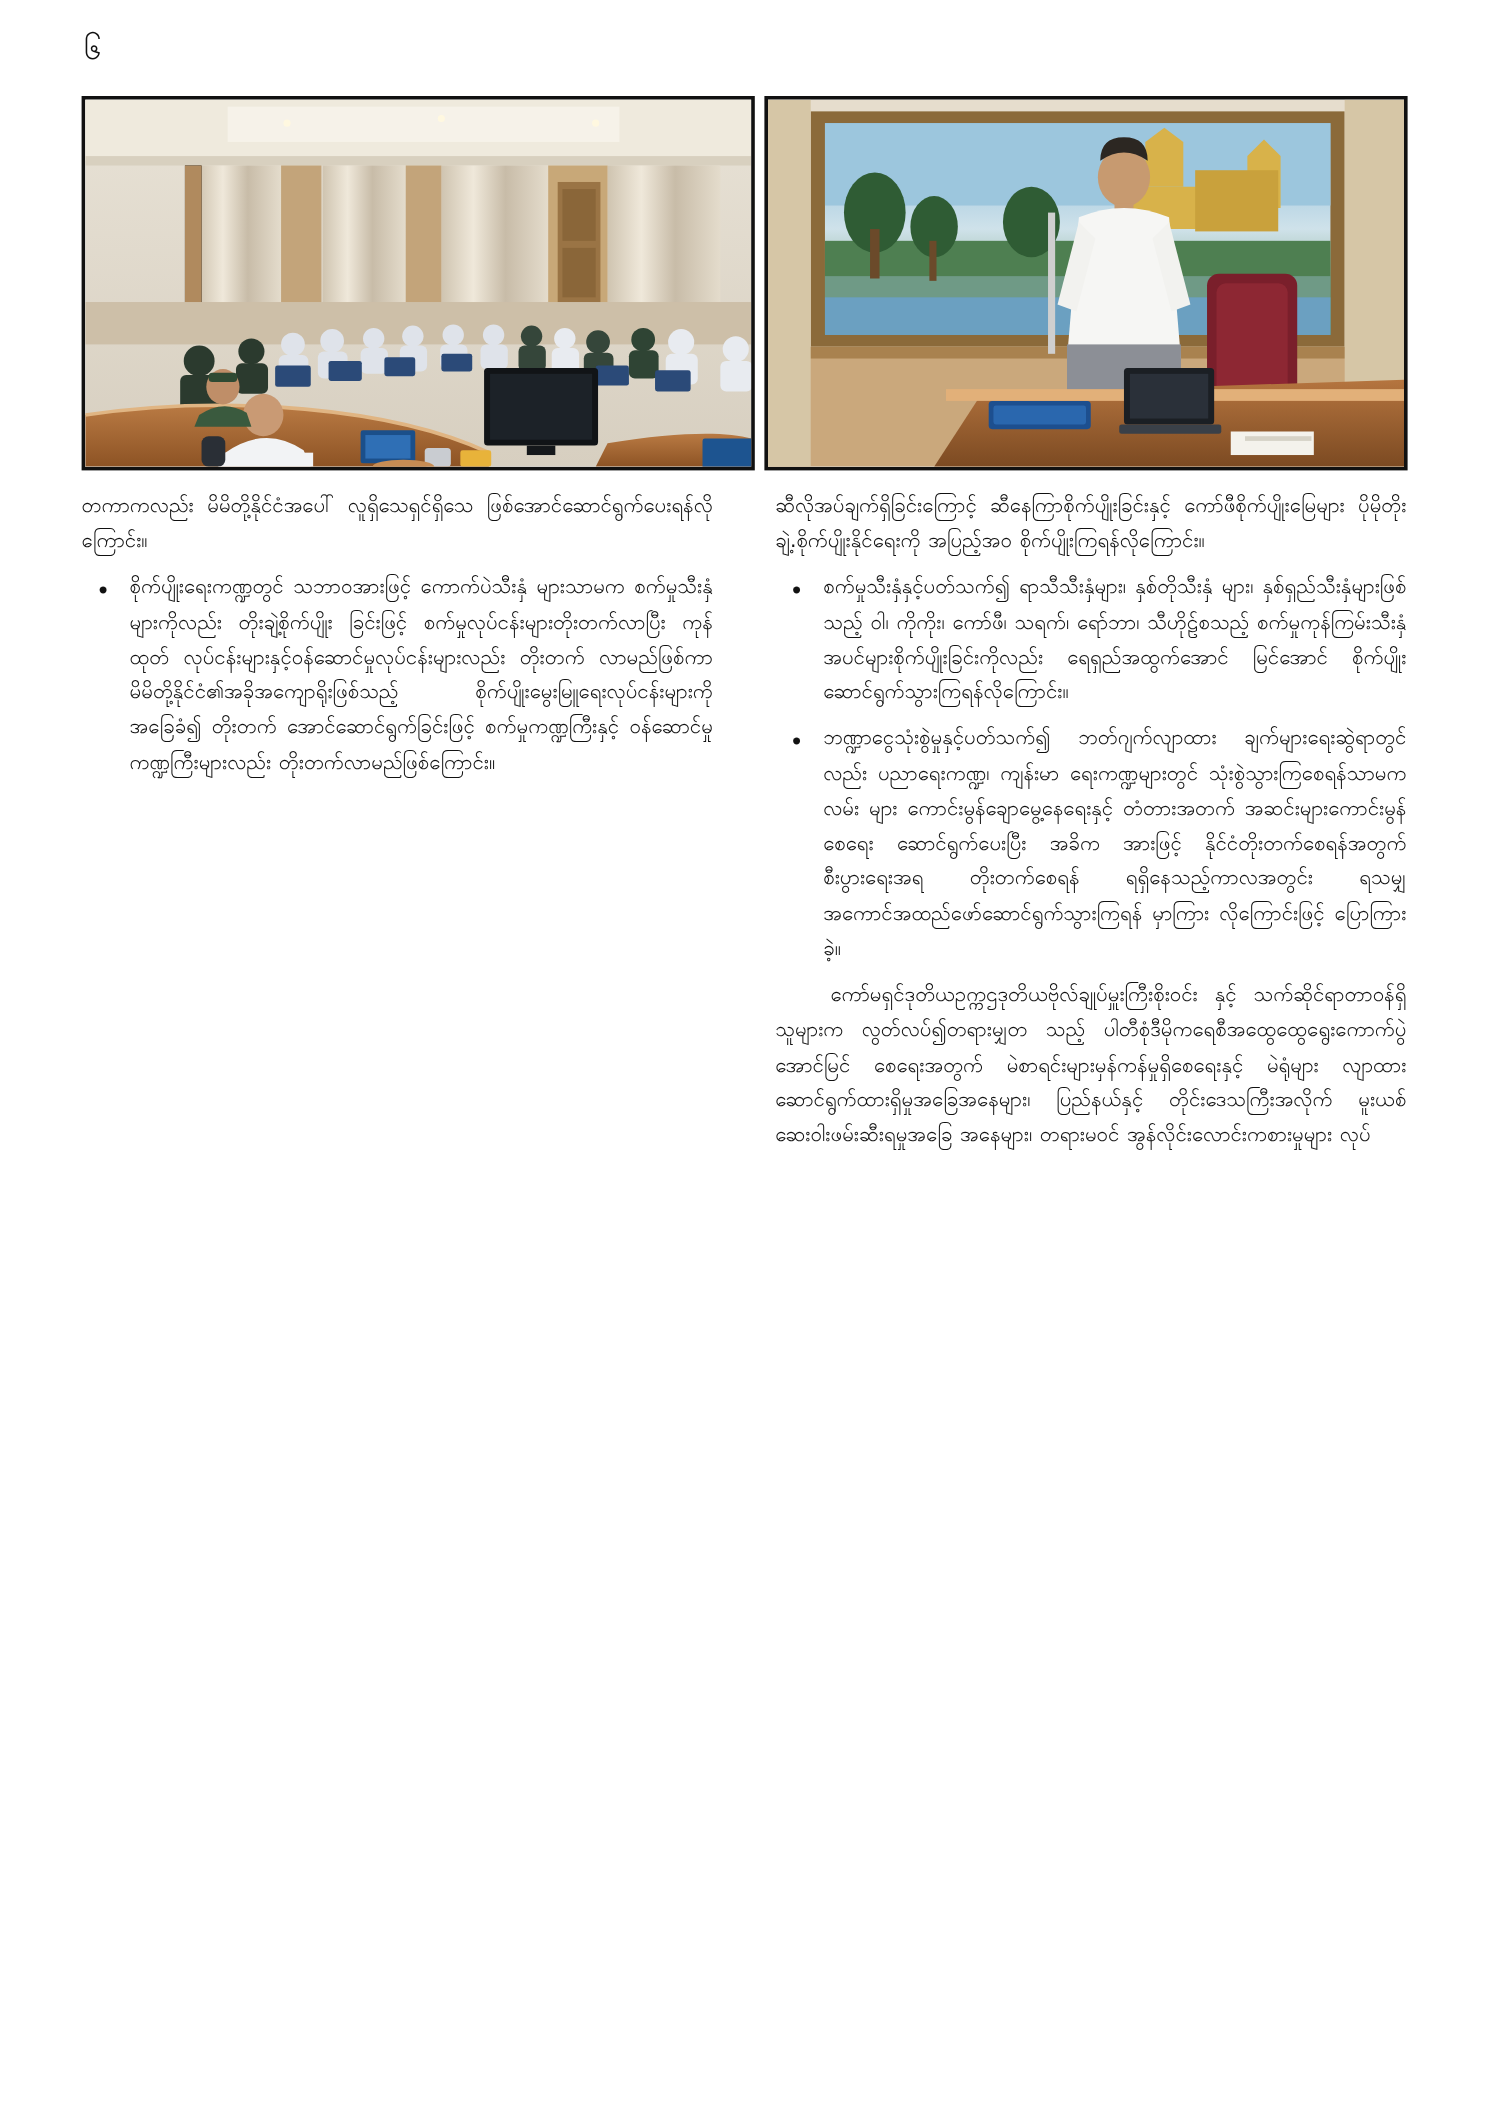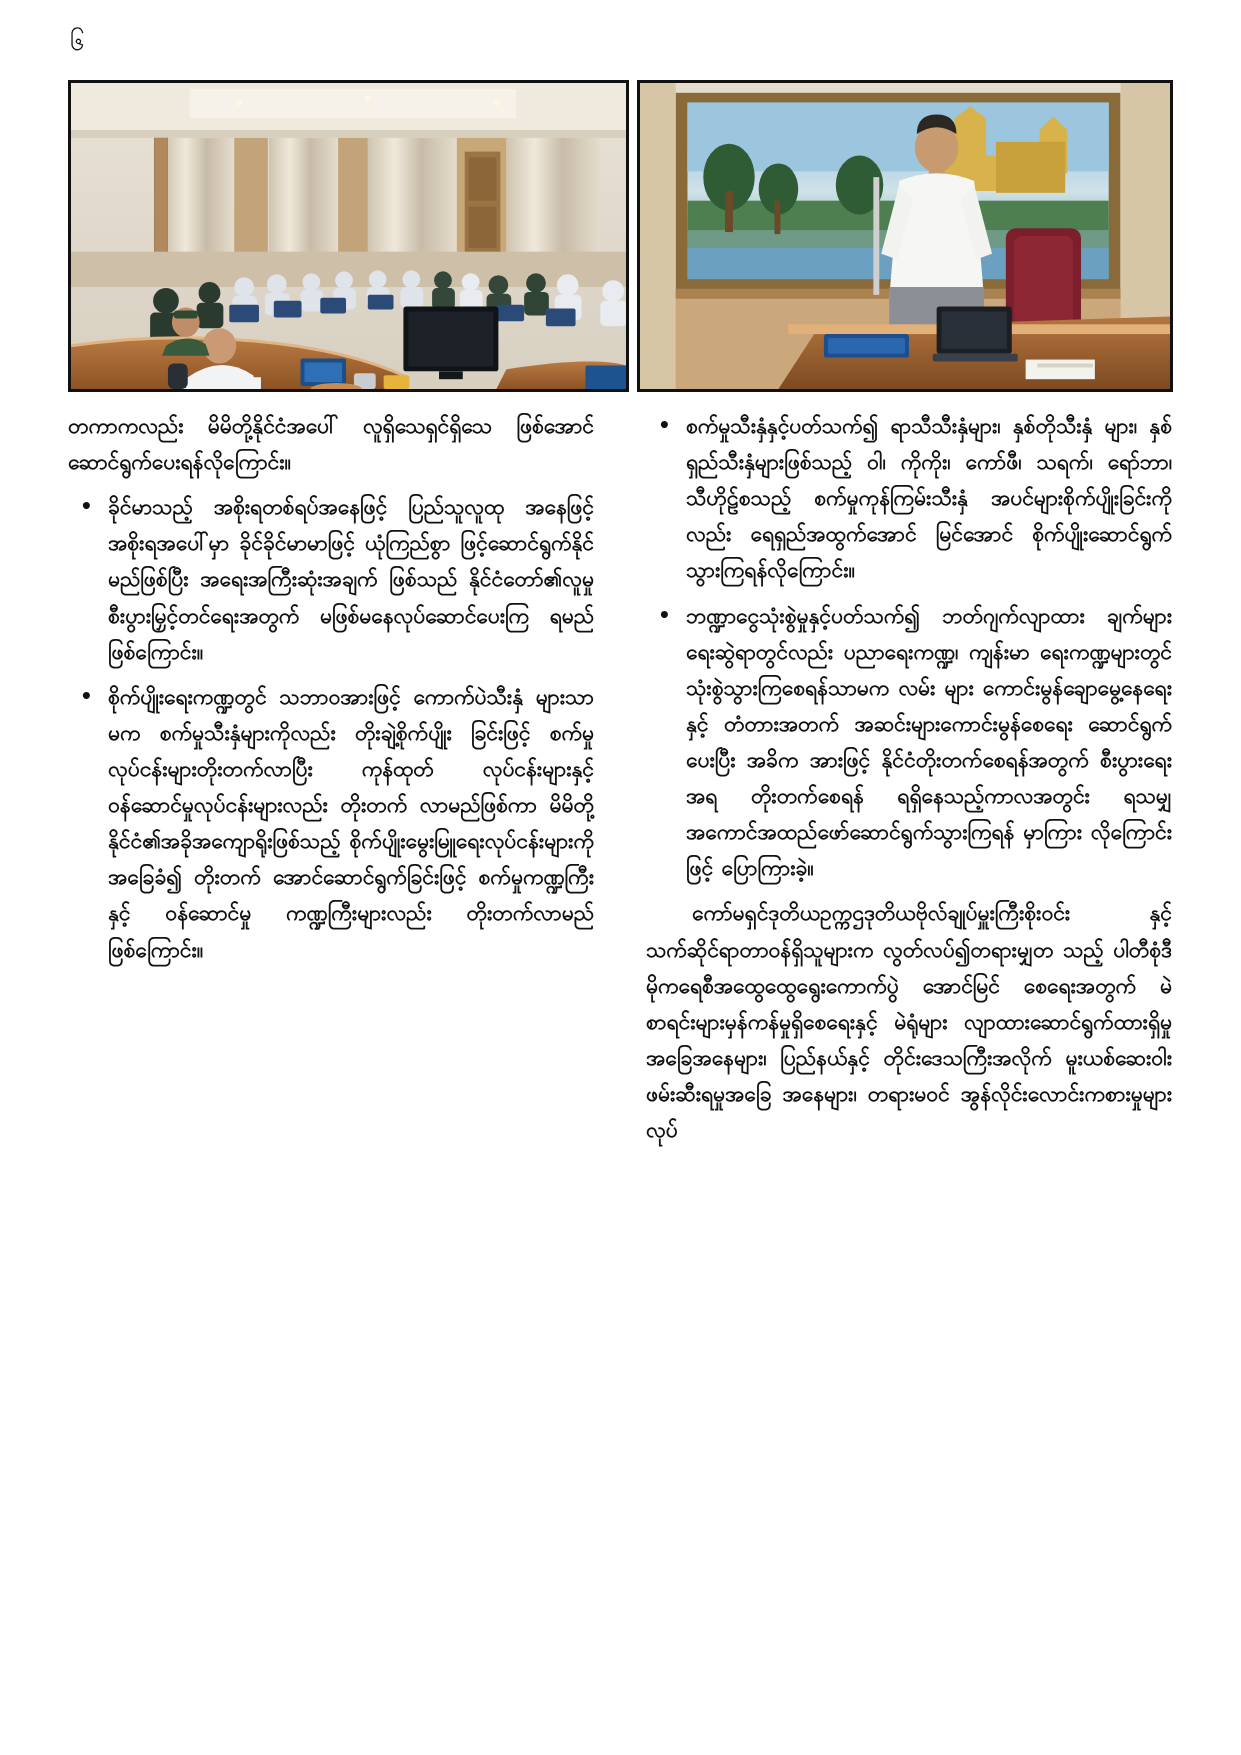"တကာကလည်း မိမိတို့နိုင်ငံအပေါ်" p.body, li.body { font-size: 21px -> 17px; font-weight: bold -> none }
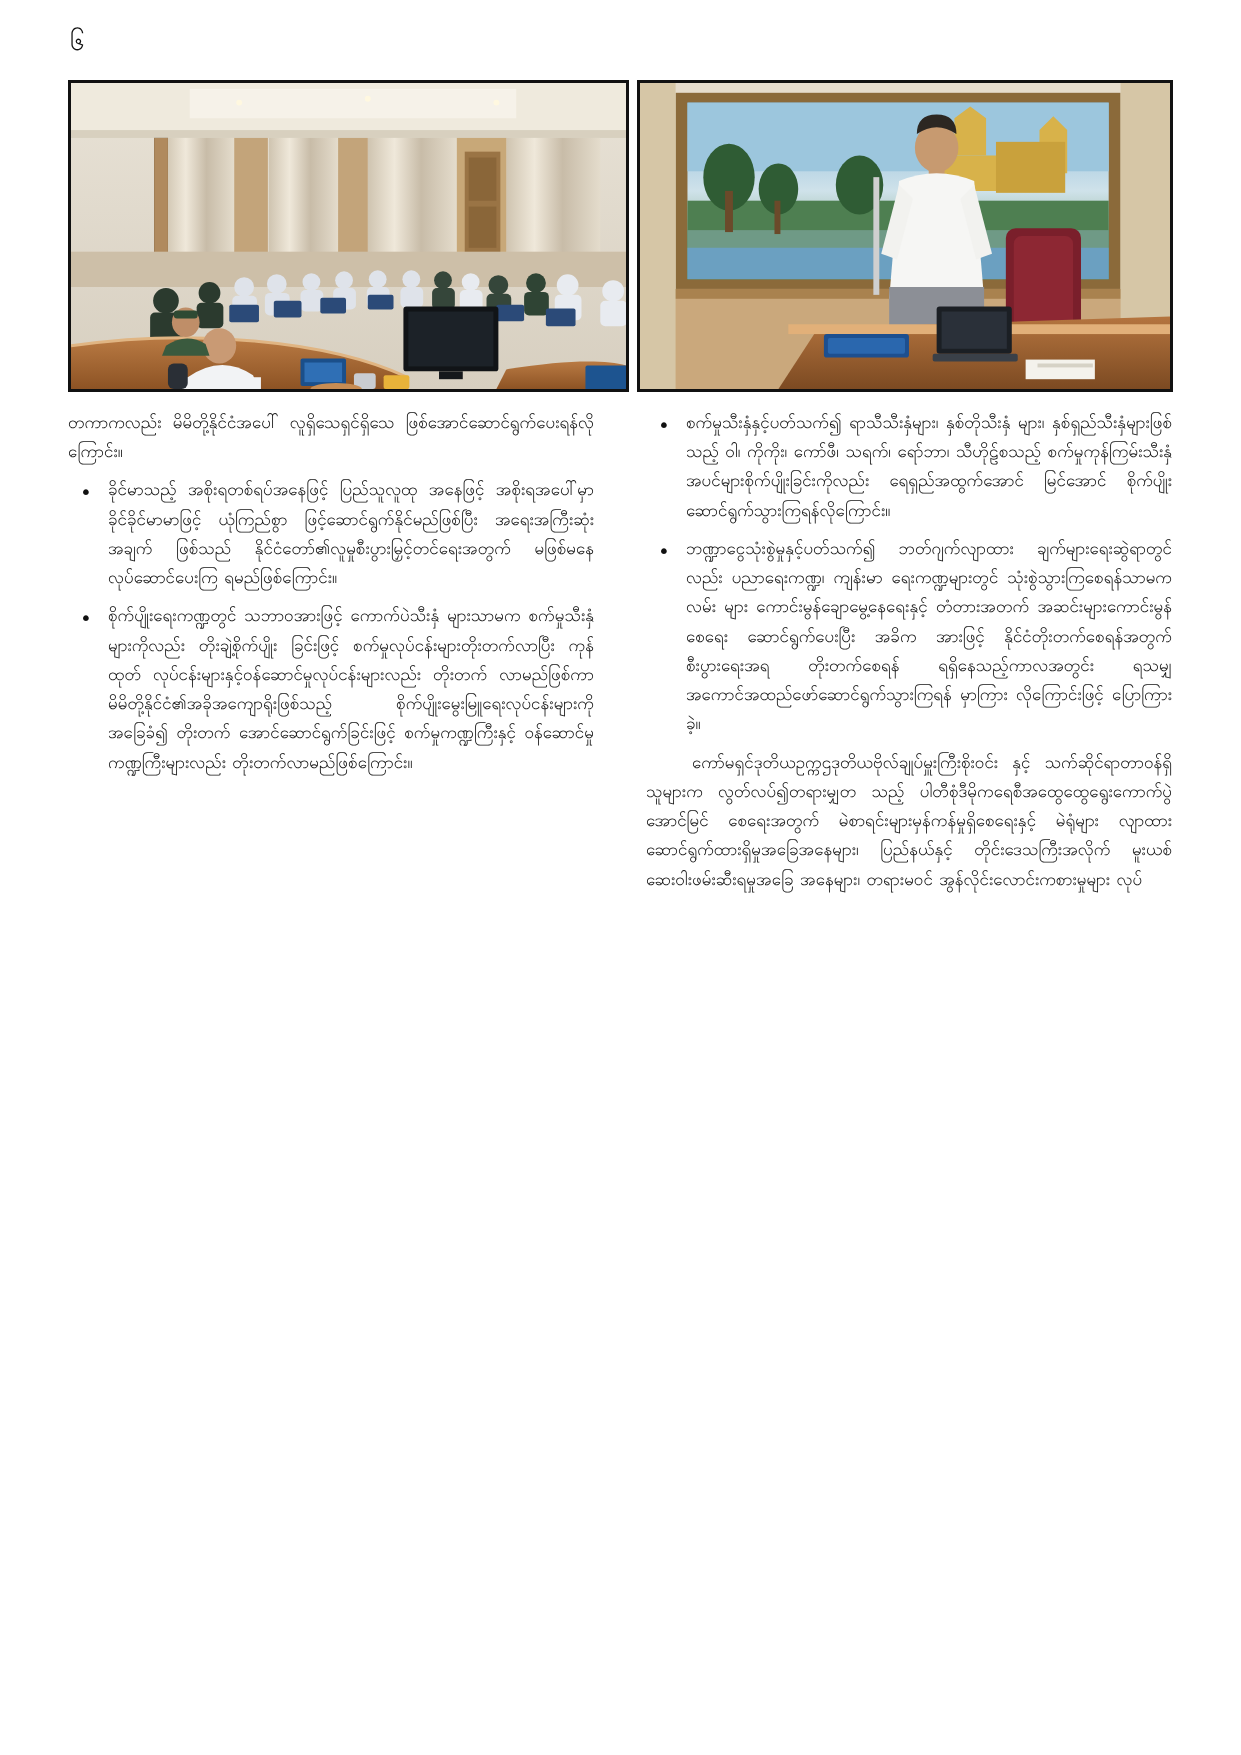"ဆီလိုအပ်ချက်ရှိခြင်းကြောင့်" p.body { html: none -> <p>ဆီလိုအပ်ချက်ရှိခြင်းကြောင့် ဆီနေကြာစိုက်ပျိုးခြင်းနှင့် ကော်ဖီစိုက်ပျိုးမြေများ ပိုမိုတိုးချဲ့.စိုက်ပျိုးနိုင်ရေးကို အပြည့်အဝ စိုက်ပျိုးကြရန်လိုကြောင်း။</p> }
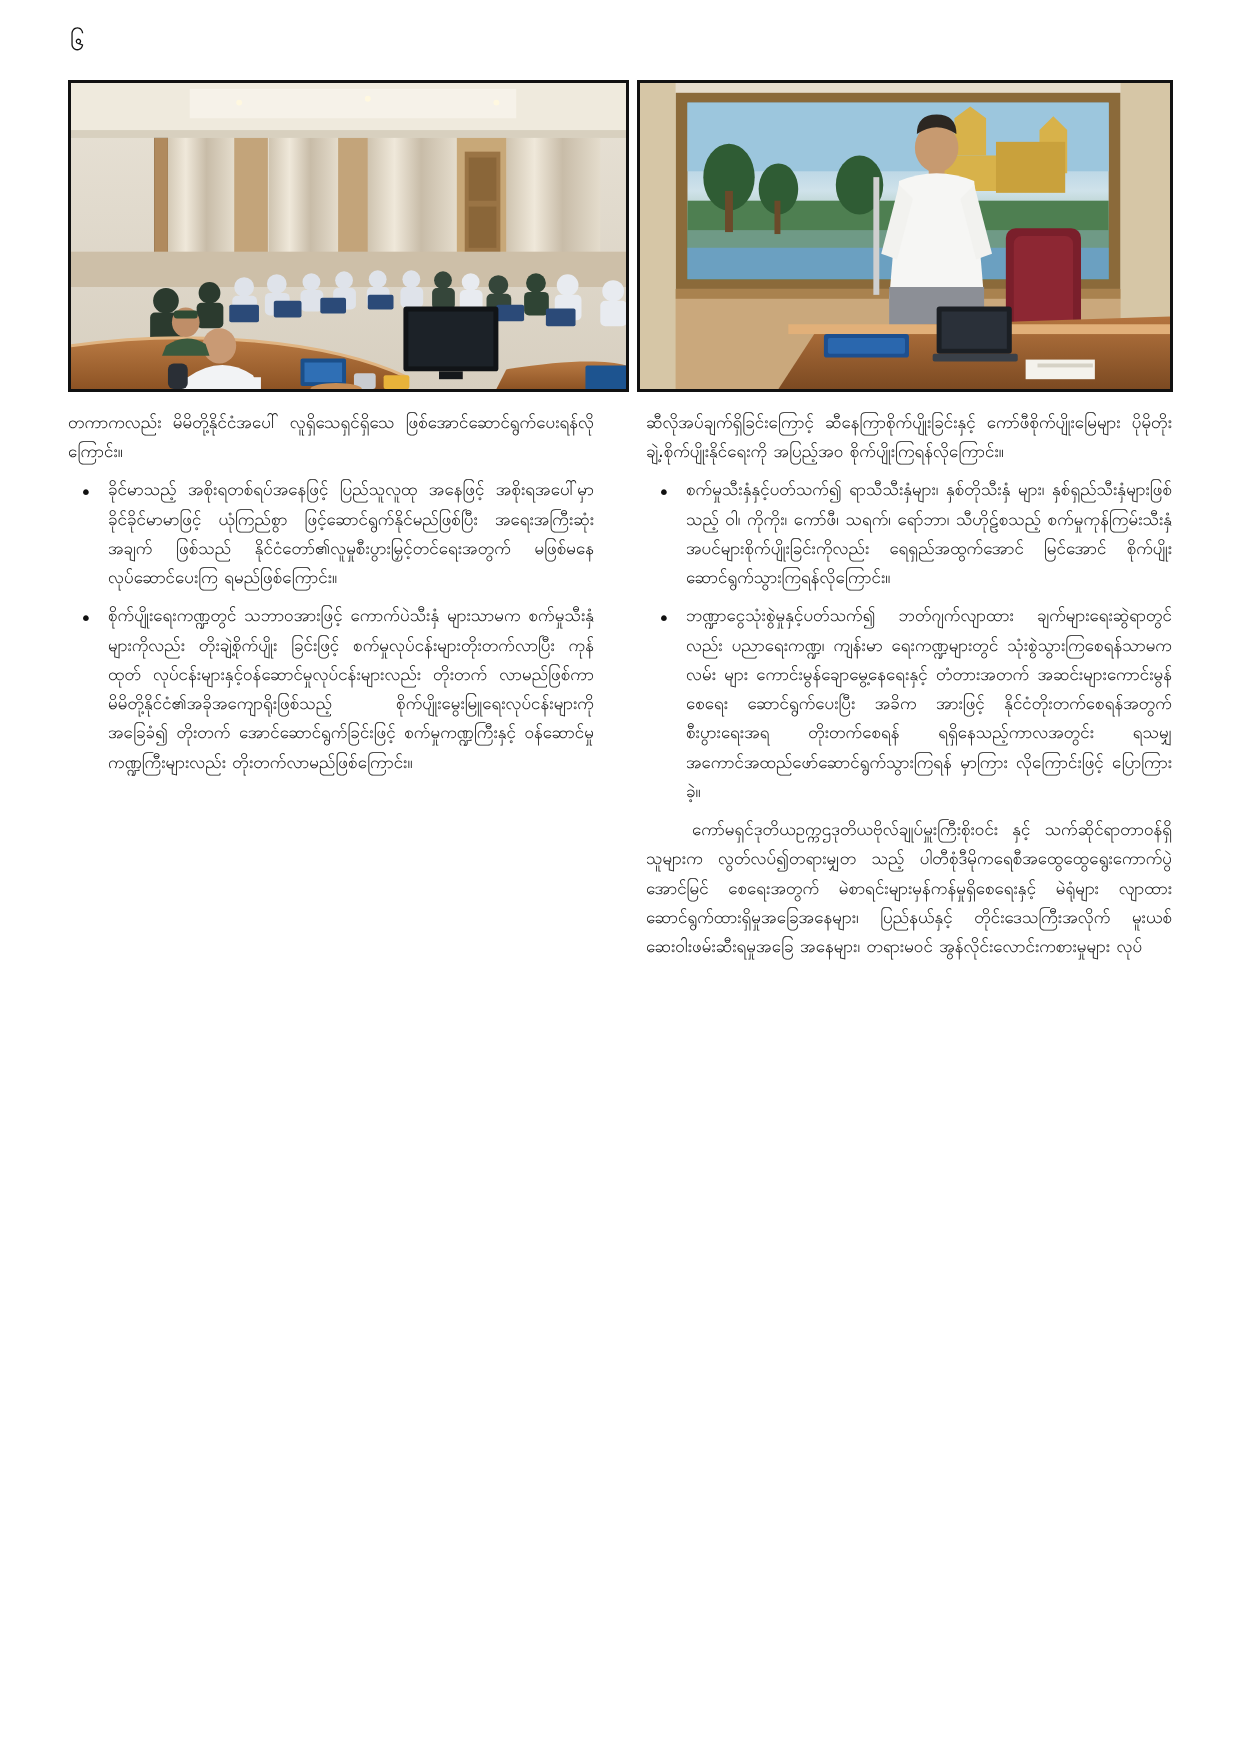"ခိုင်မာသည့် အစိုးရတစ်ရပ်အနေဖြင့်" li.body { html: <li>ခိုင်မာသည့် အစိုးရတစ်ရပ်အနေဖြင့် ပြည်သူလူထု အနေဖြင့် အစိုးရအပေါ်မှာ ခိုင်ခိုင်မာမာဖြင့် ယုံကြည်စွာ ဖြင့်ဆောင်ရွက်နိုင်မည်ဖြစ်ပြီး အရေးအကြီးဆုံးအချက် ဖြစ်သည် နိုင်ငံတော်၏လူမှုစီးပွားမြှင့်တင်ရေးအတွက် မဖြစ်မနေလုပ်ဆောင်ပေးကြ ရမည်ဖြစ်ကြောင်း။</li> -> none }
